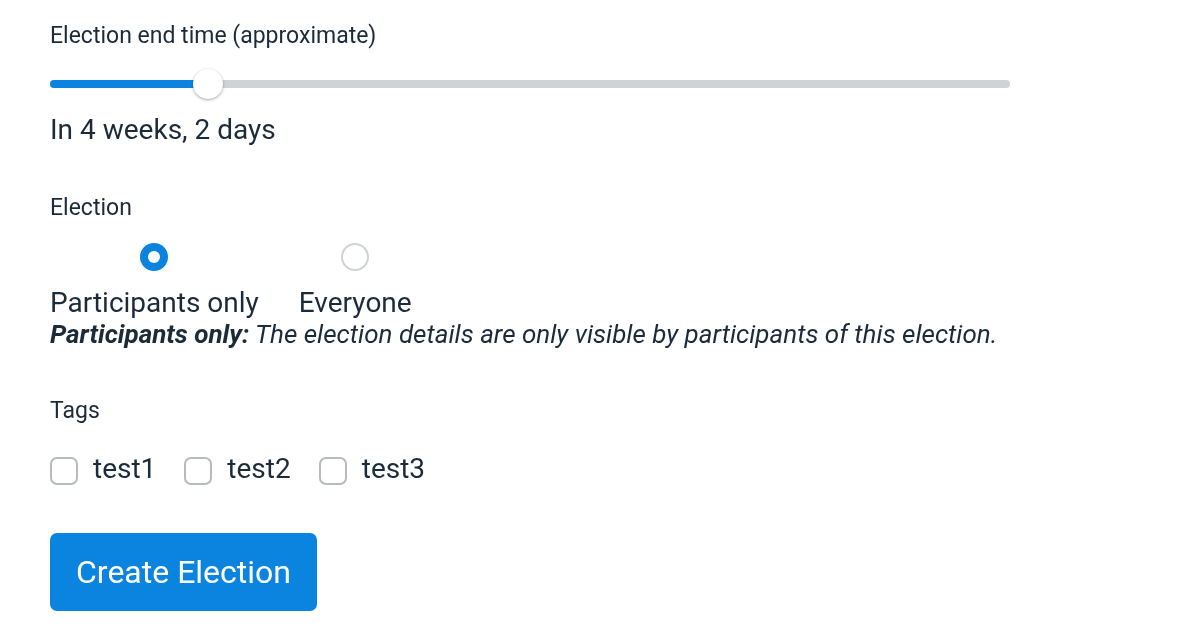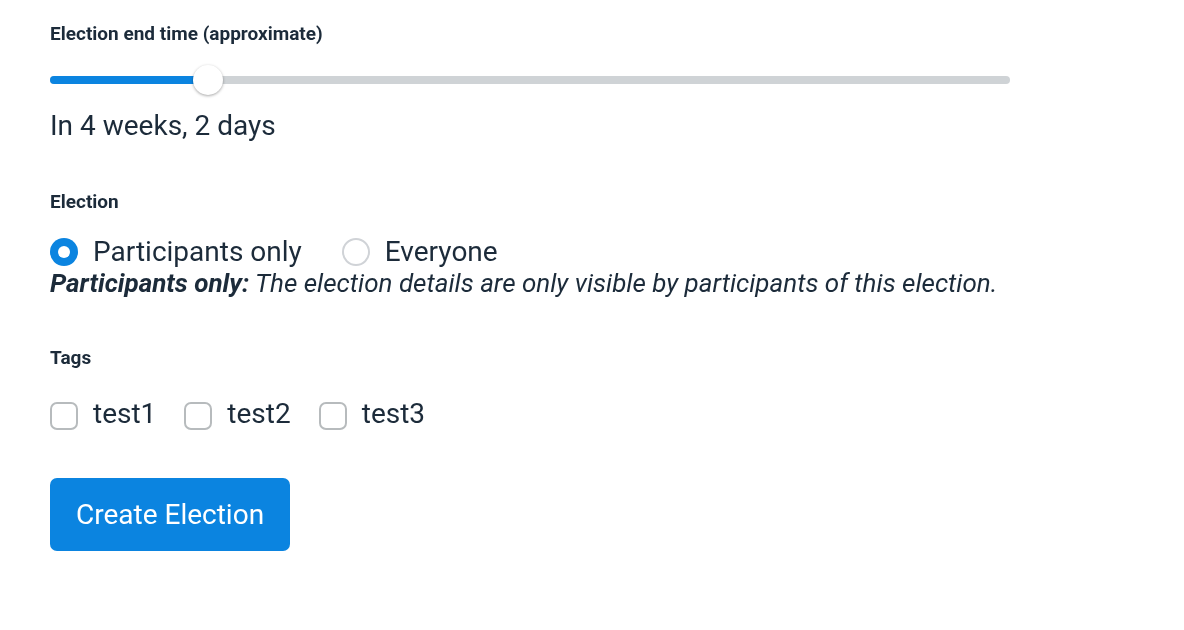"Election end time (approximate)" .field-label { font-size: 19px -> 23px; font-weight: 700 -> 400 }
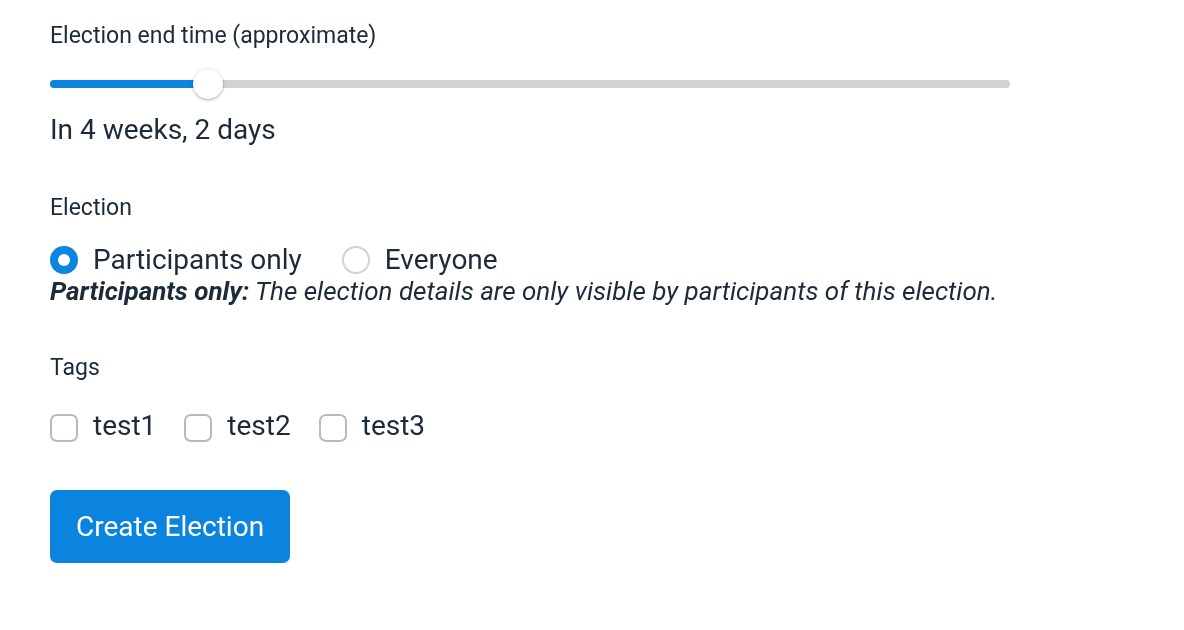"Participants only" .radio-item { flex-direction: none -> column }
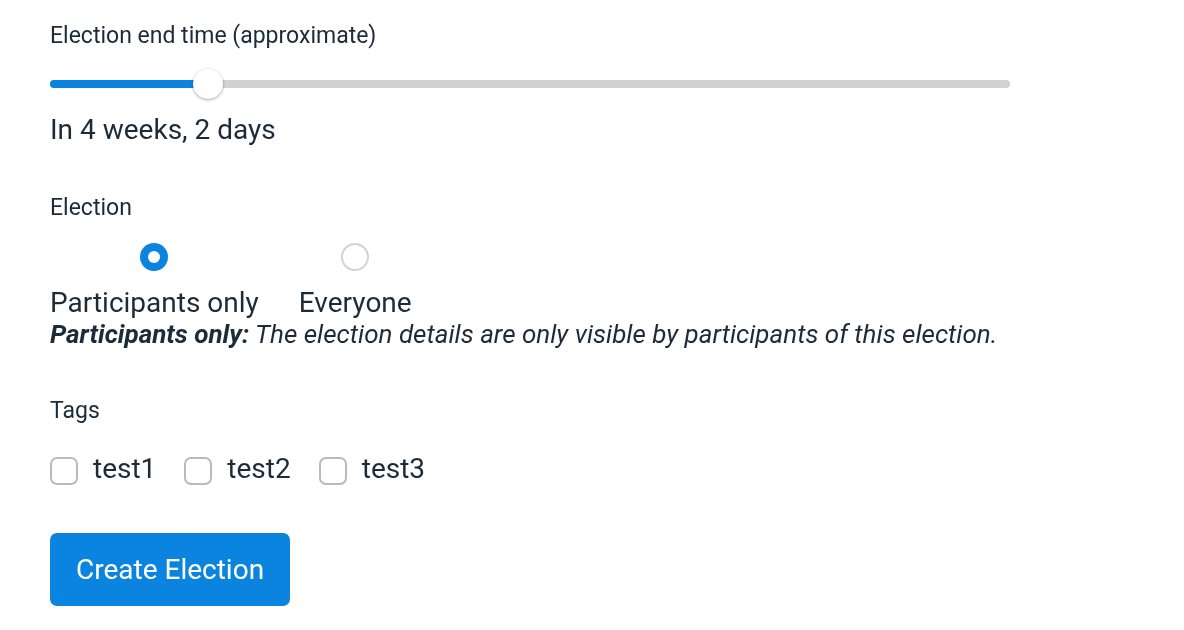"Create Election" .create-btn { font-size: 28px -> 32px }
